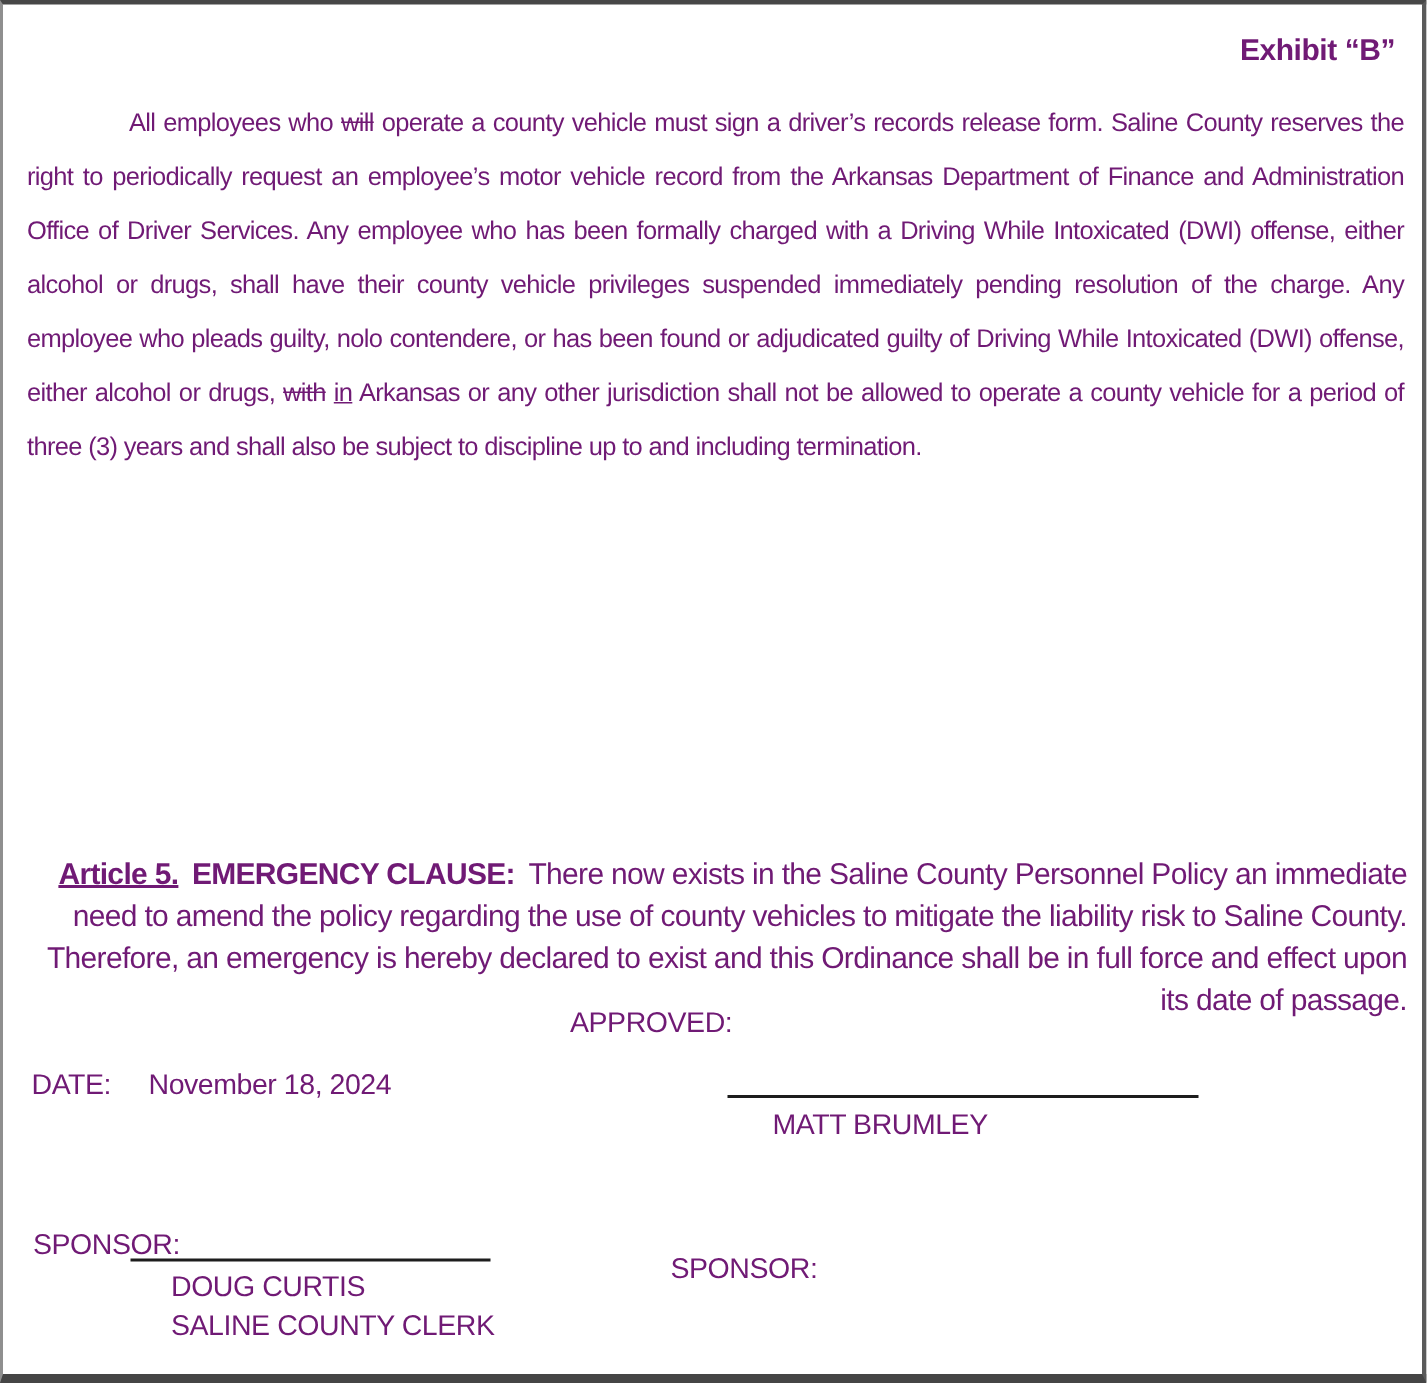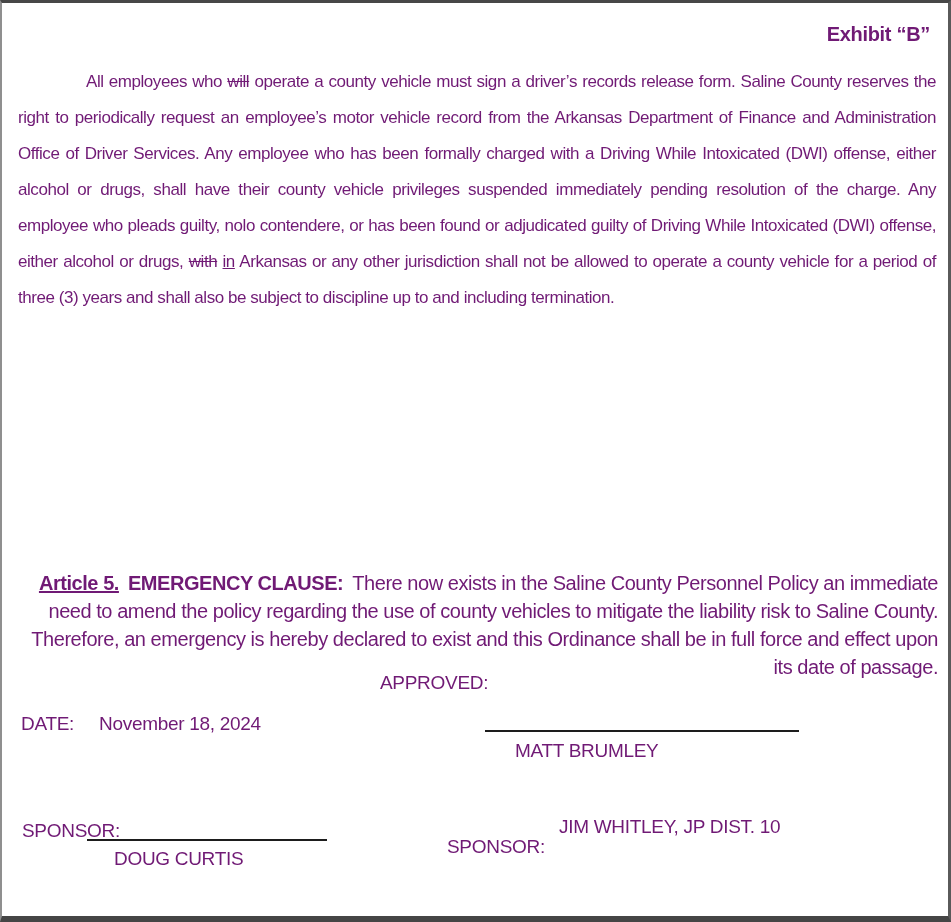"JIM WHITLEY, JP DIST. 10" div.sig { html: <div>JIM WHITLEY, JP DIST. 10</div> -> none }
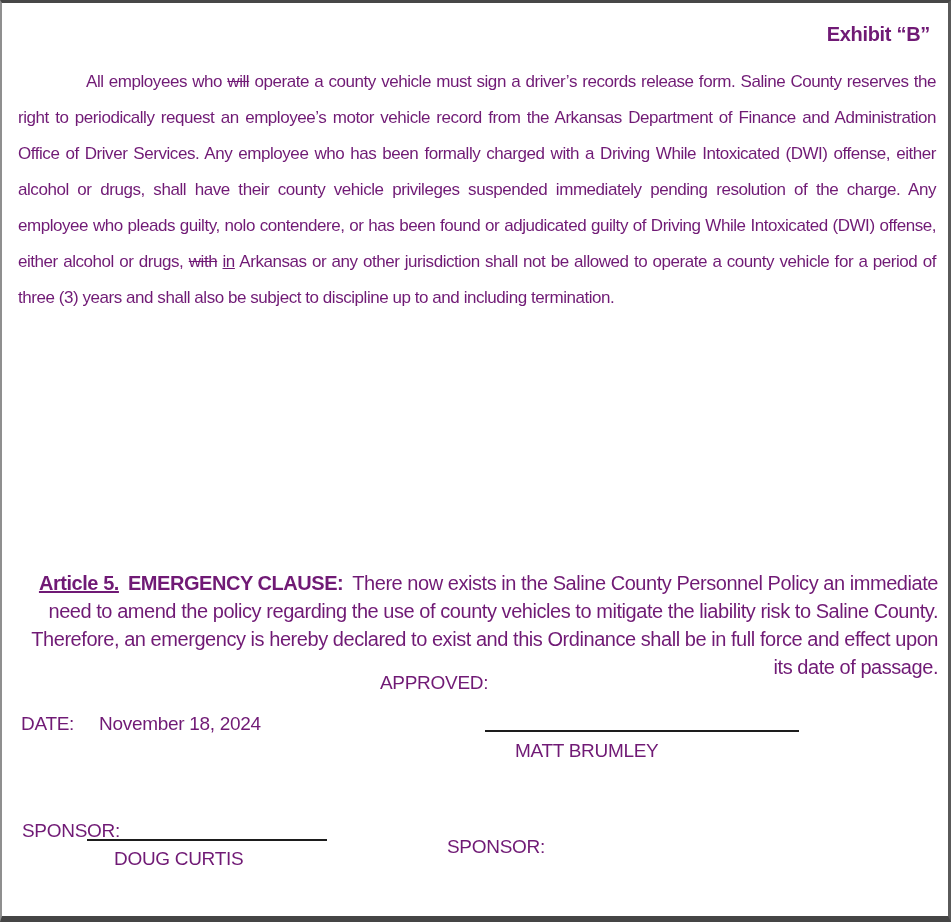"SALINE COUNTY CLERK" div.sig { html: none -> <div>SALINE COUNTY CLERK</div> }
